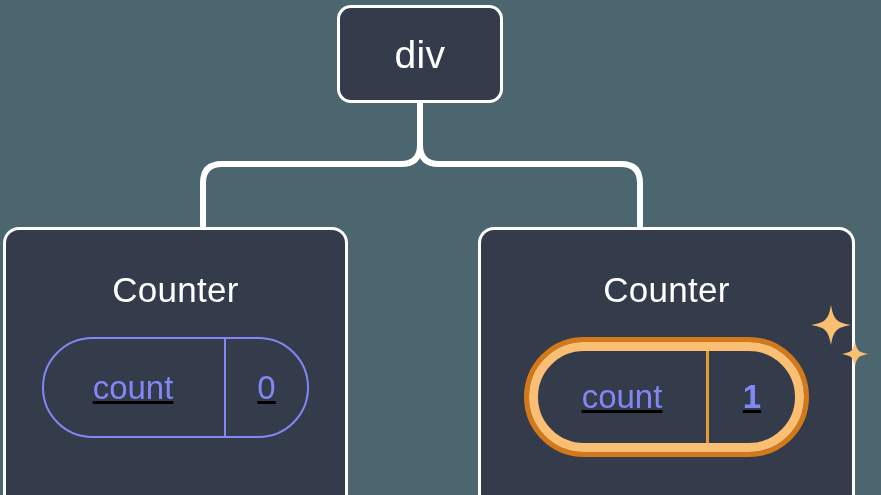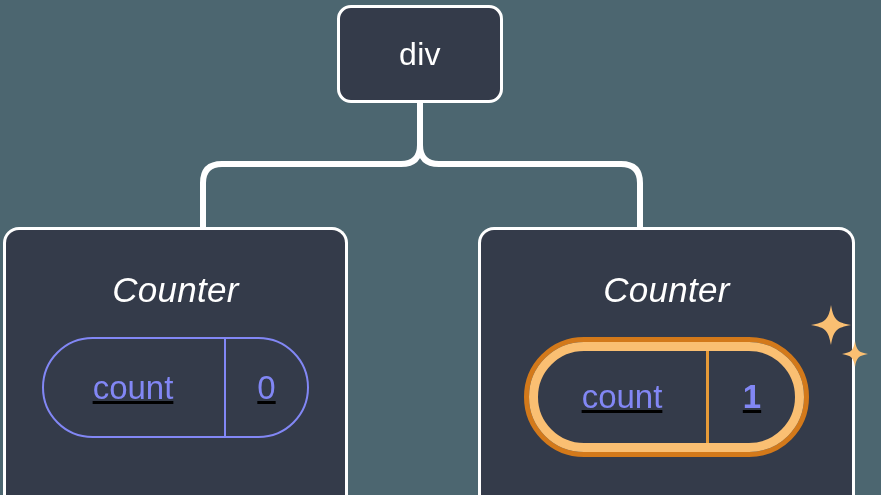"div" .root-title { font-size: 32px -> 39px }
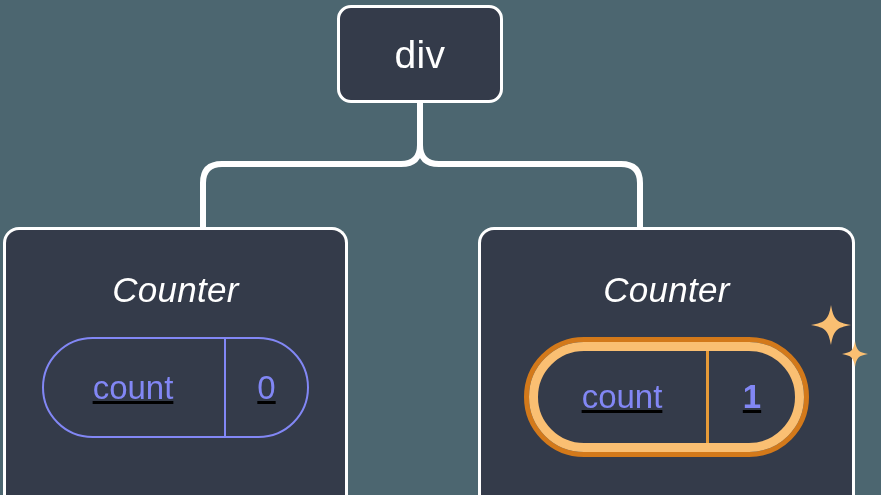"Counter" .child-title { font-style: italic -> none }
